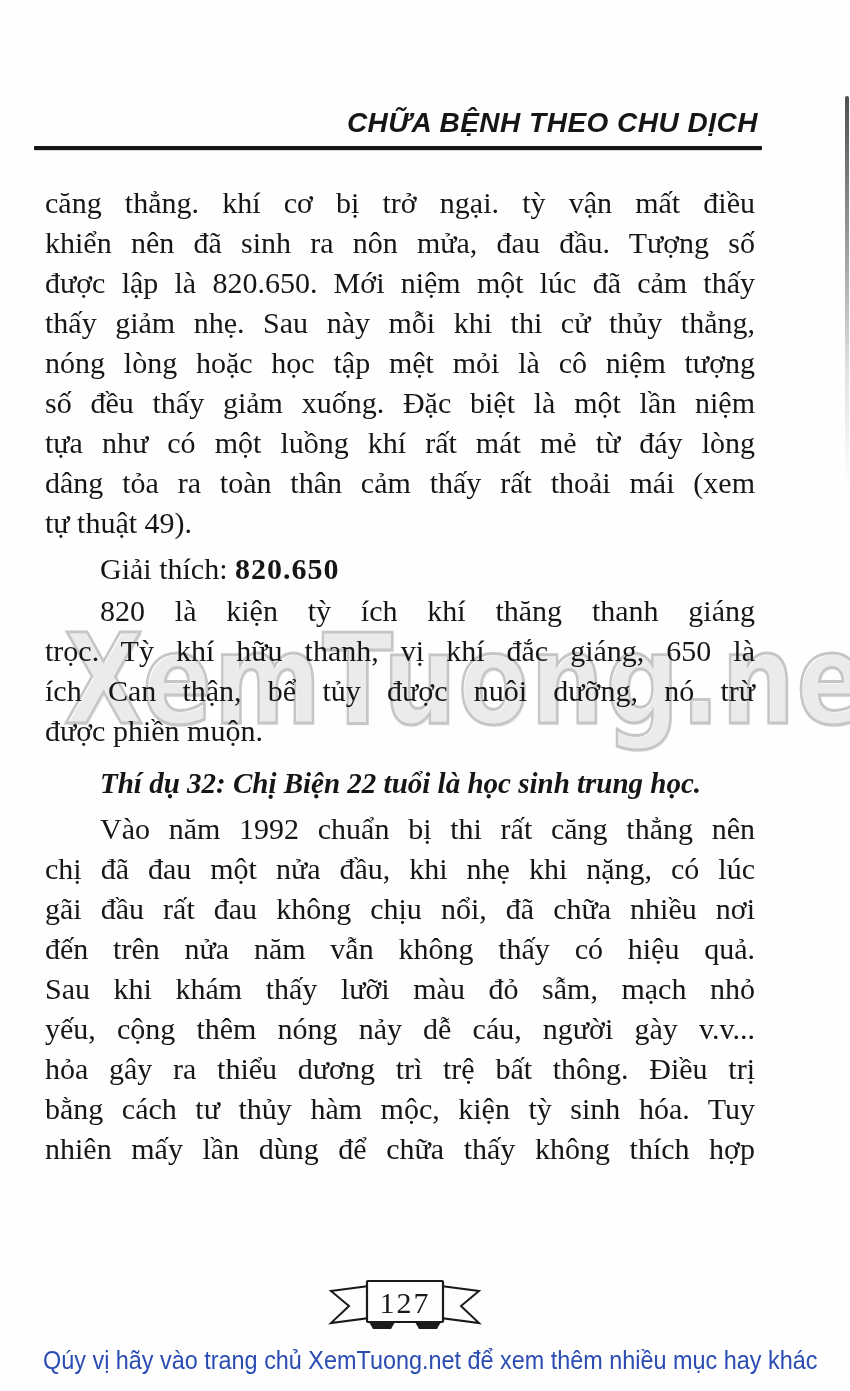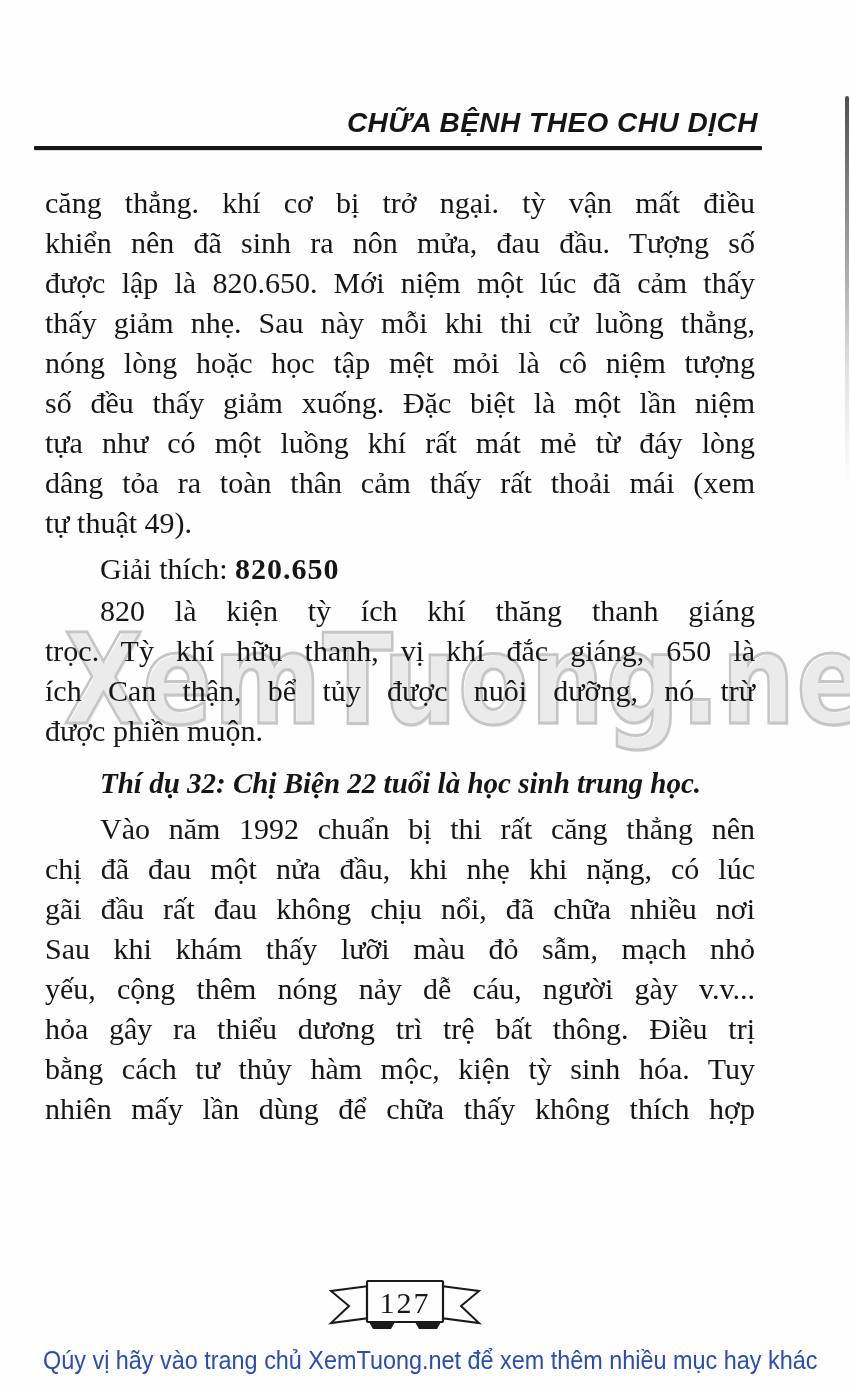"thấy giảm nhẹ. Sau này" div.jline { text: luồng -> thủy }
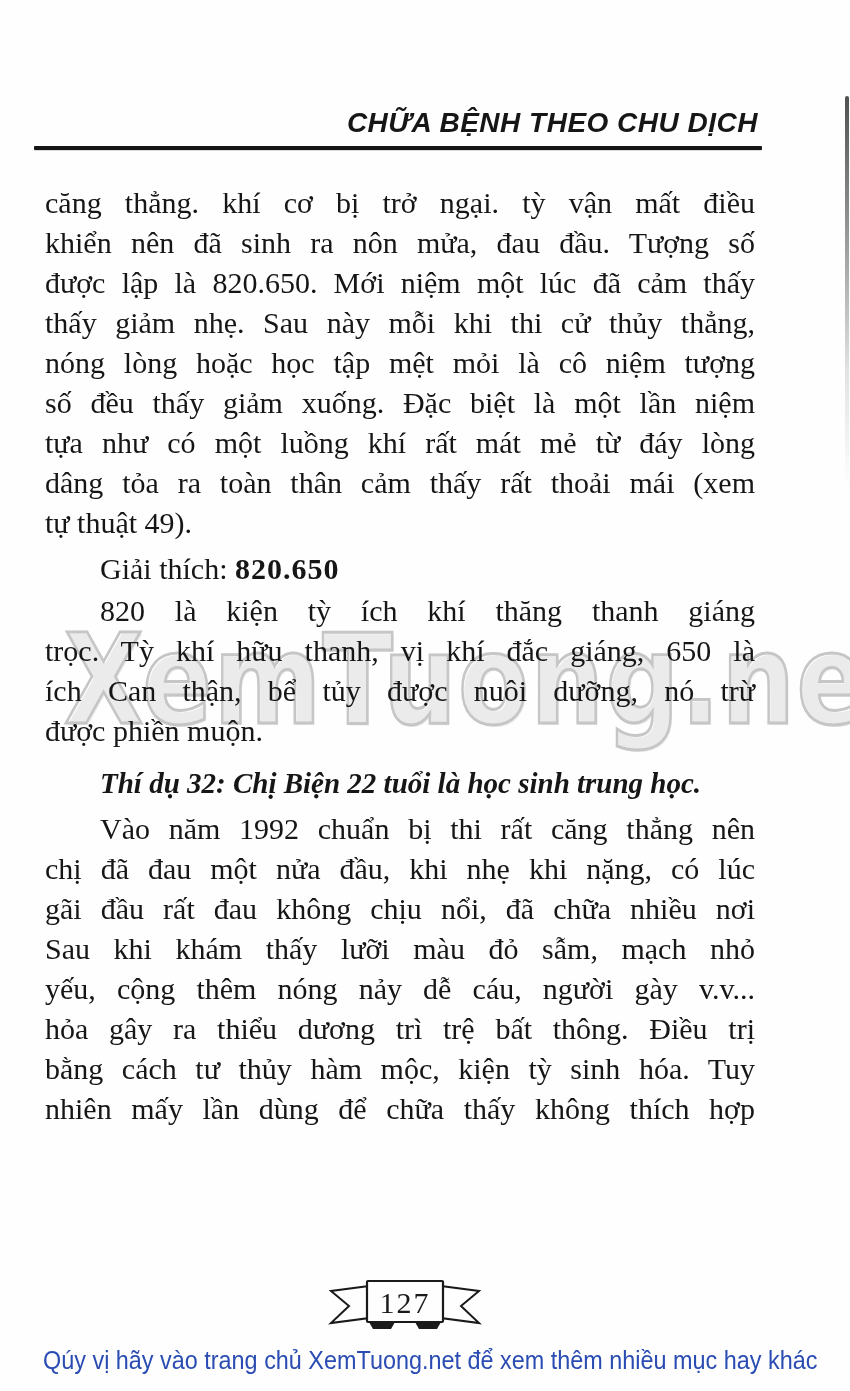"đến trên nửa năm vẫn" div.jline { html: none -> <div>đến trên nửa năm vẫn không thấy có hiệu quả.</div> }
